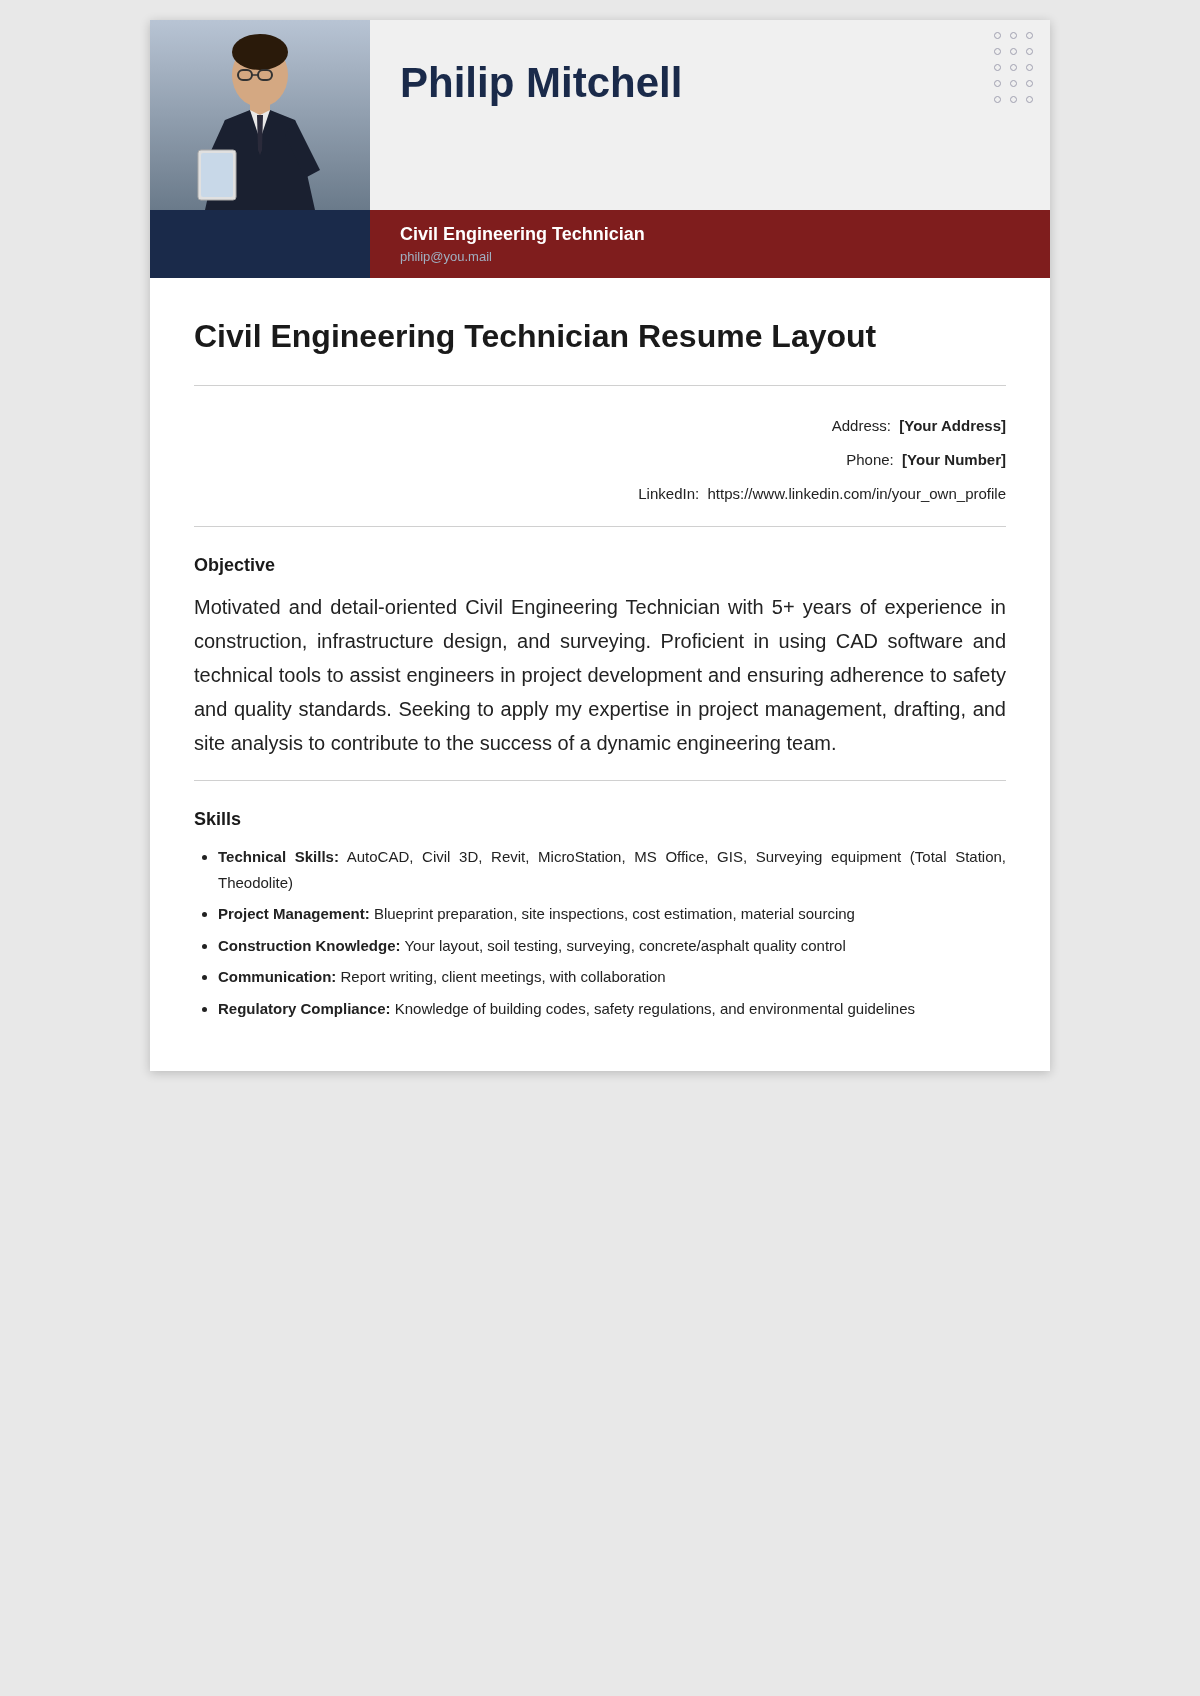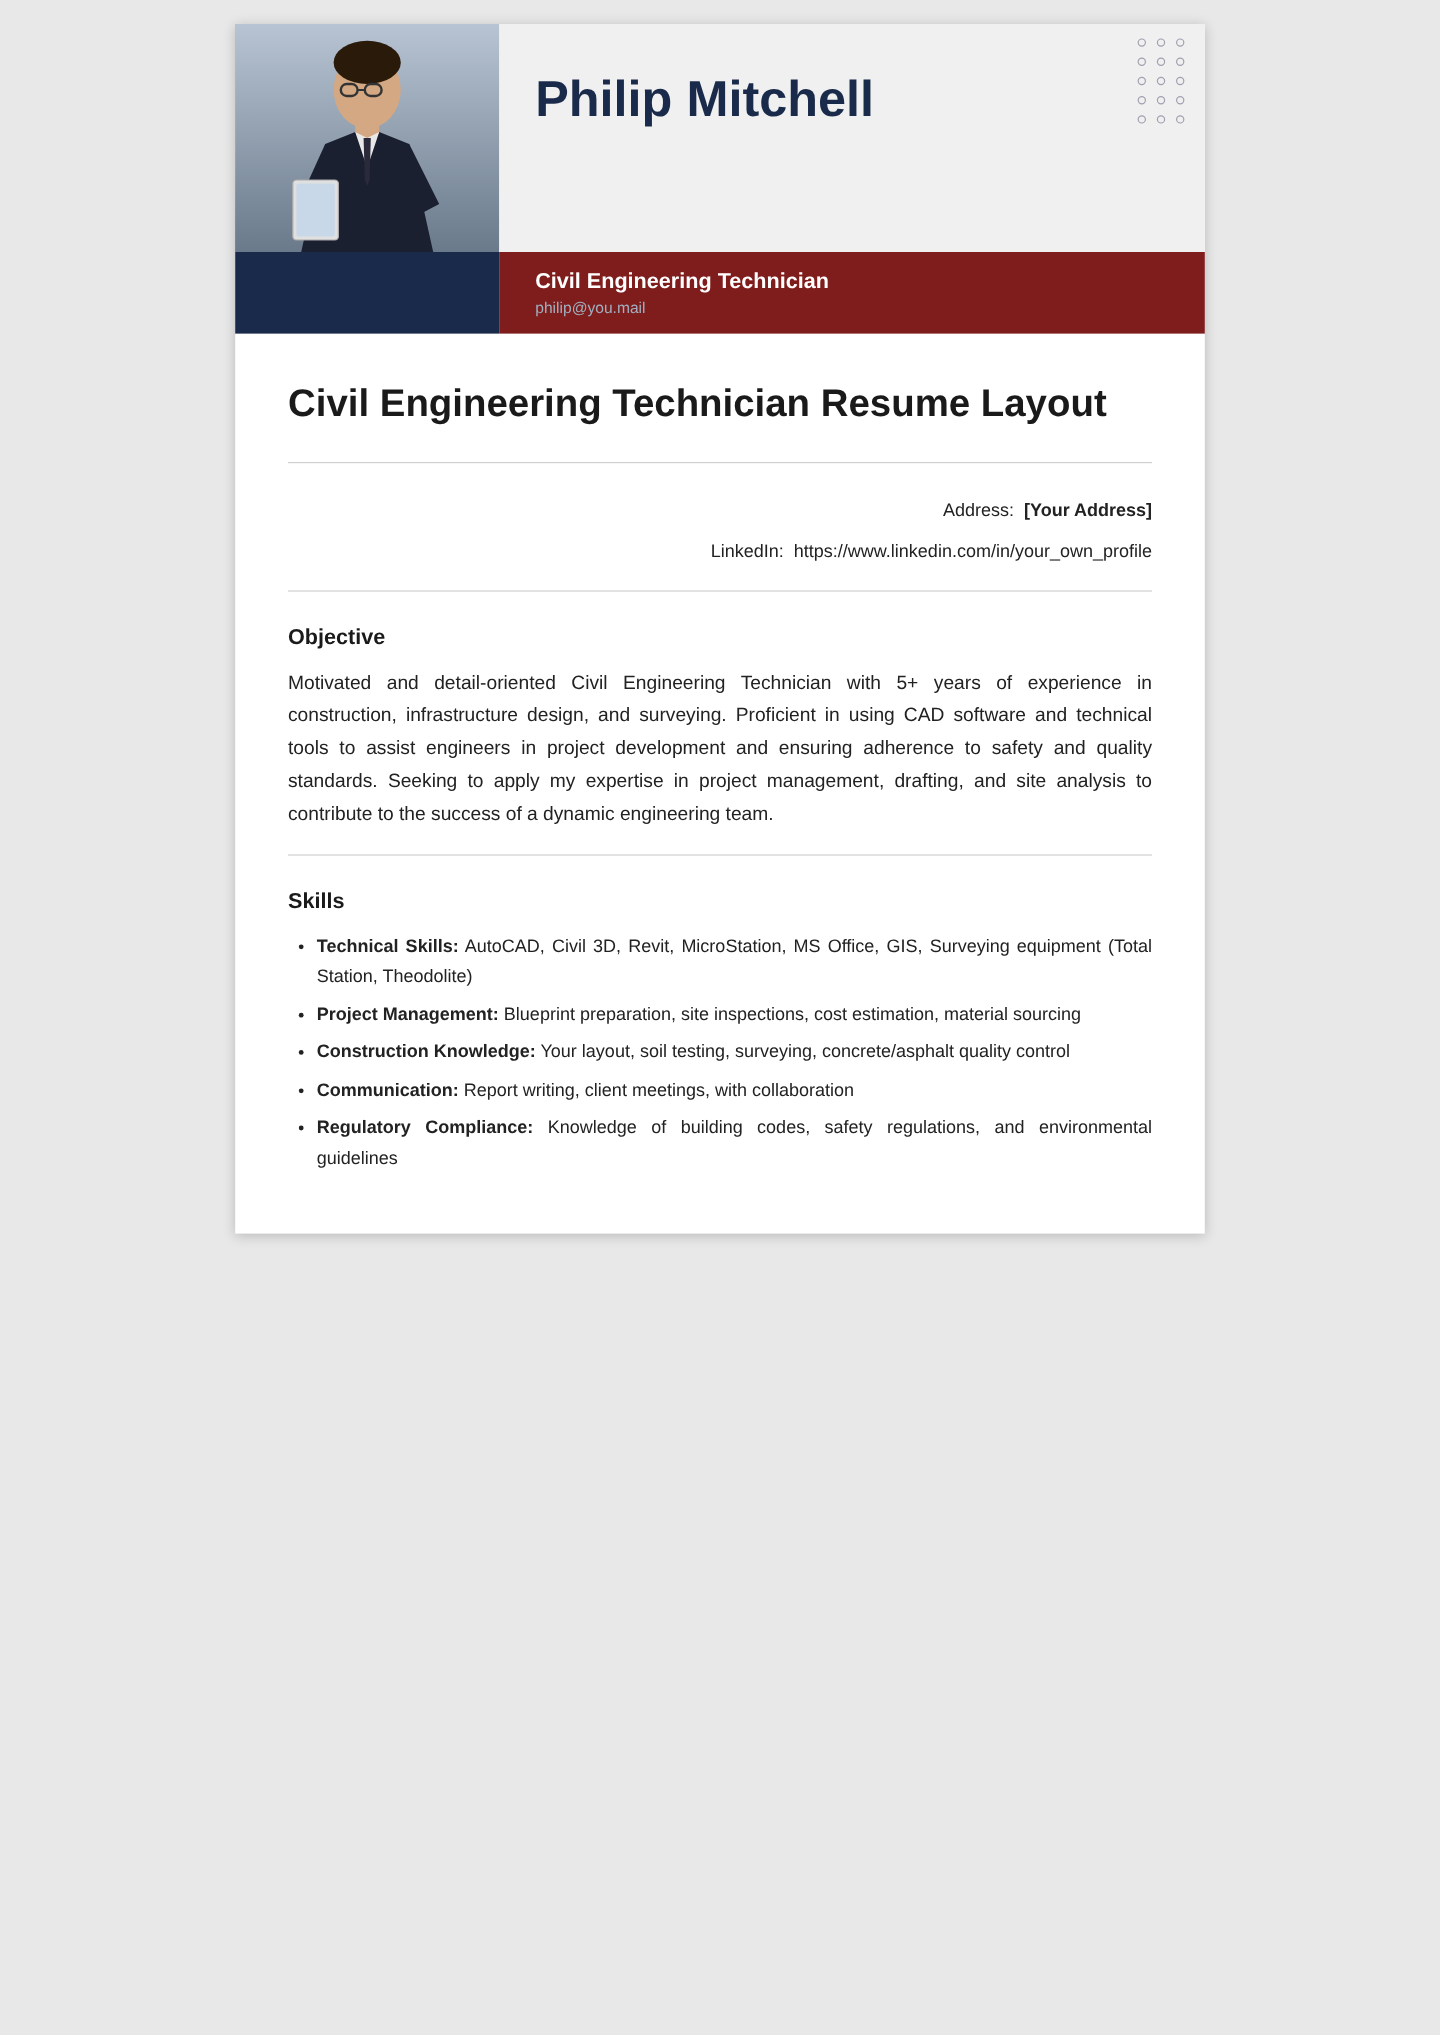"Philip Mitchell" .page { width: 808px -> 900px }
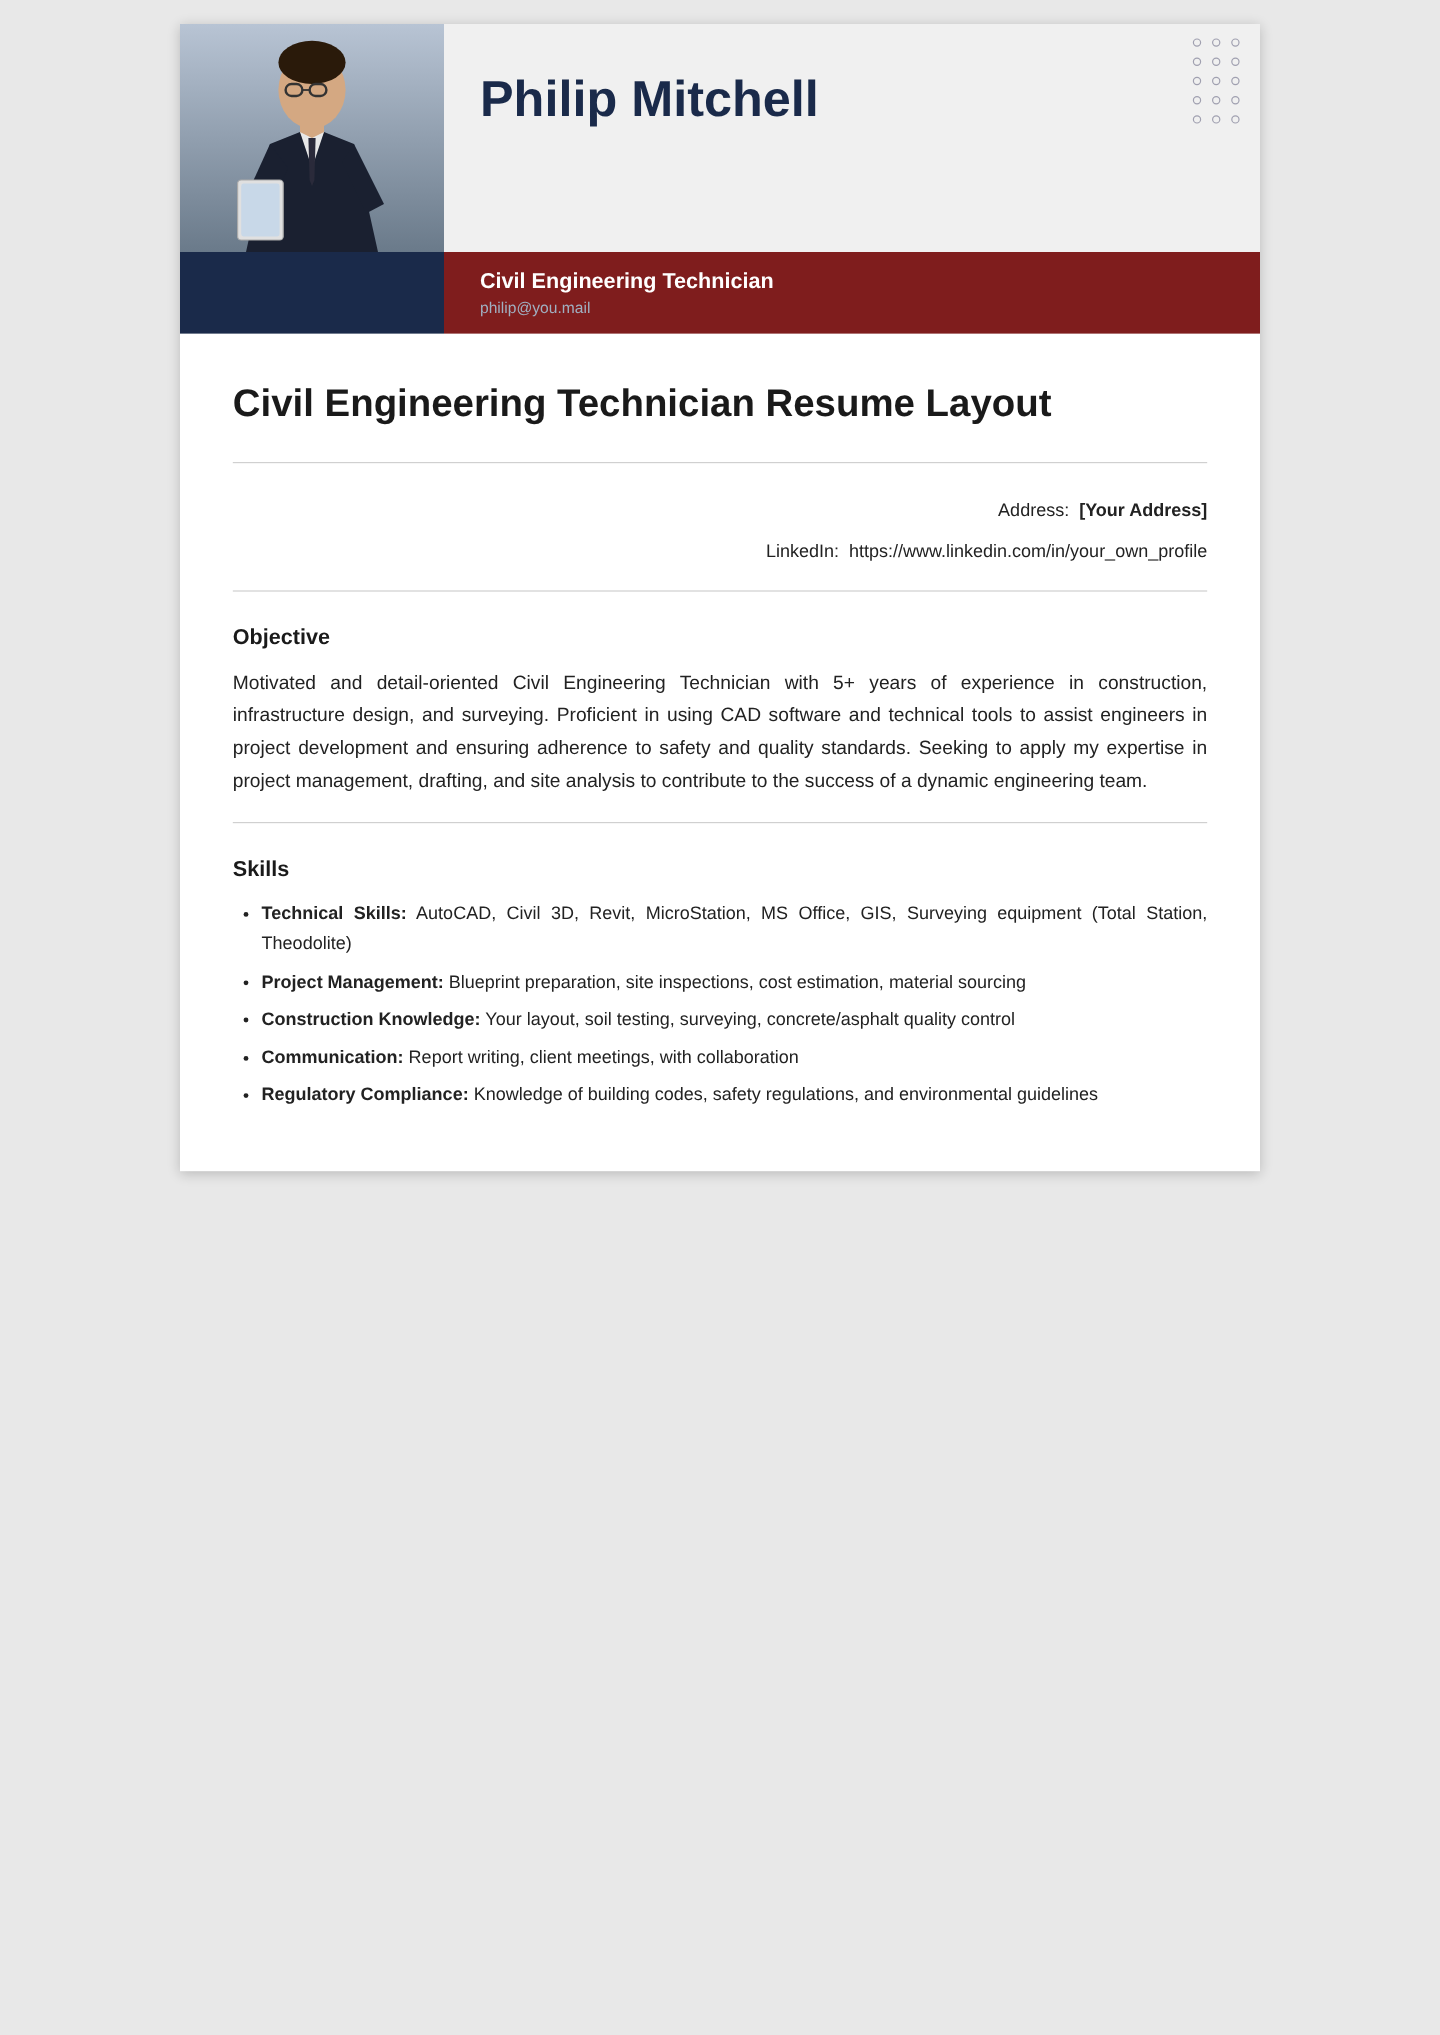"Phone: [Your Number]" p.contact-line { html: none -> <p> <span>Phone:</span> &nbsp;<strong>[Your Number]</strong> </p> }
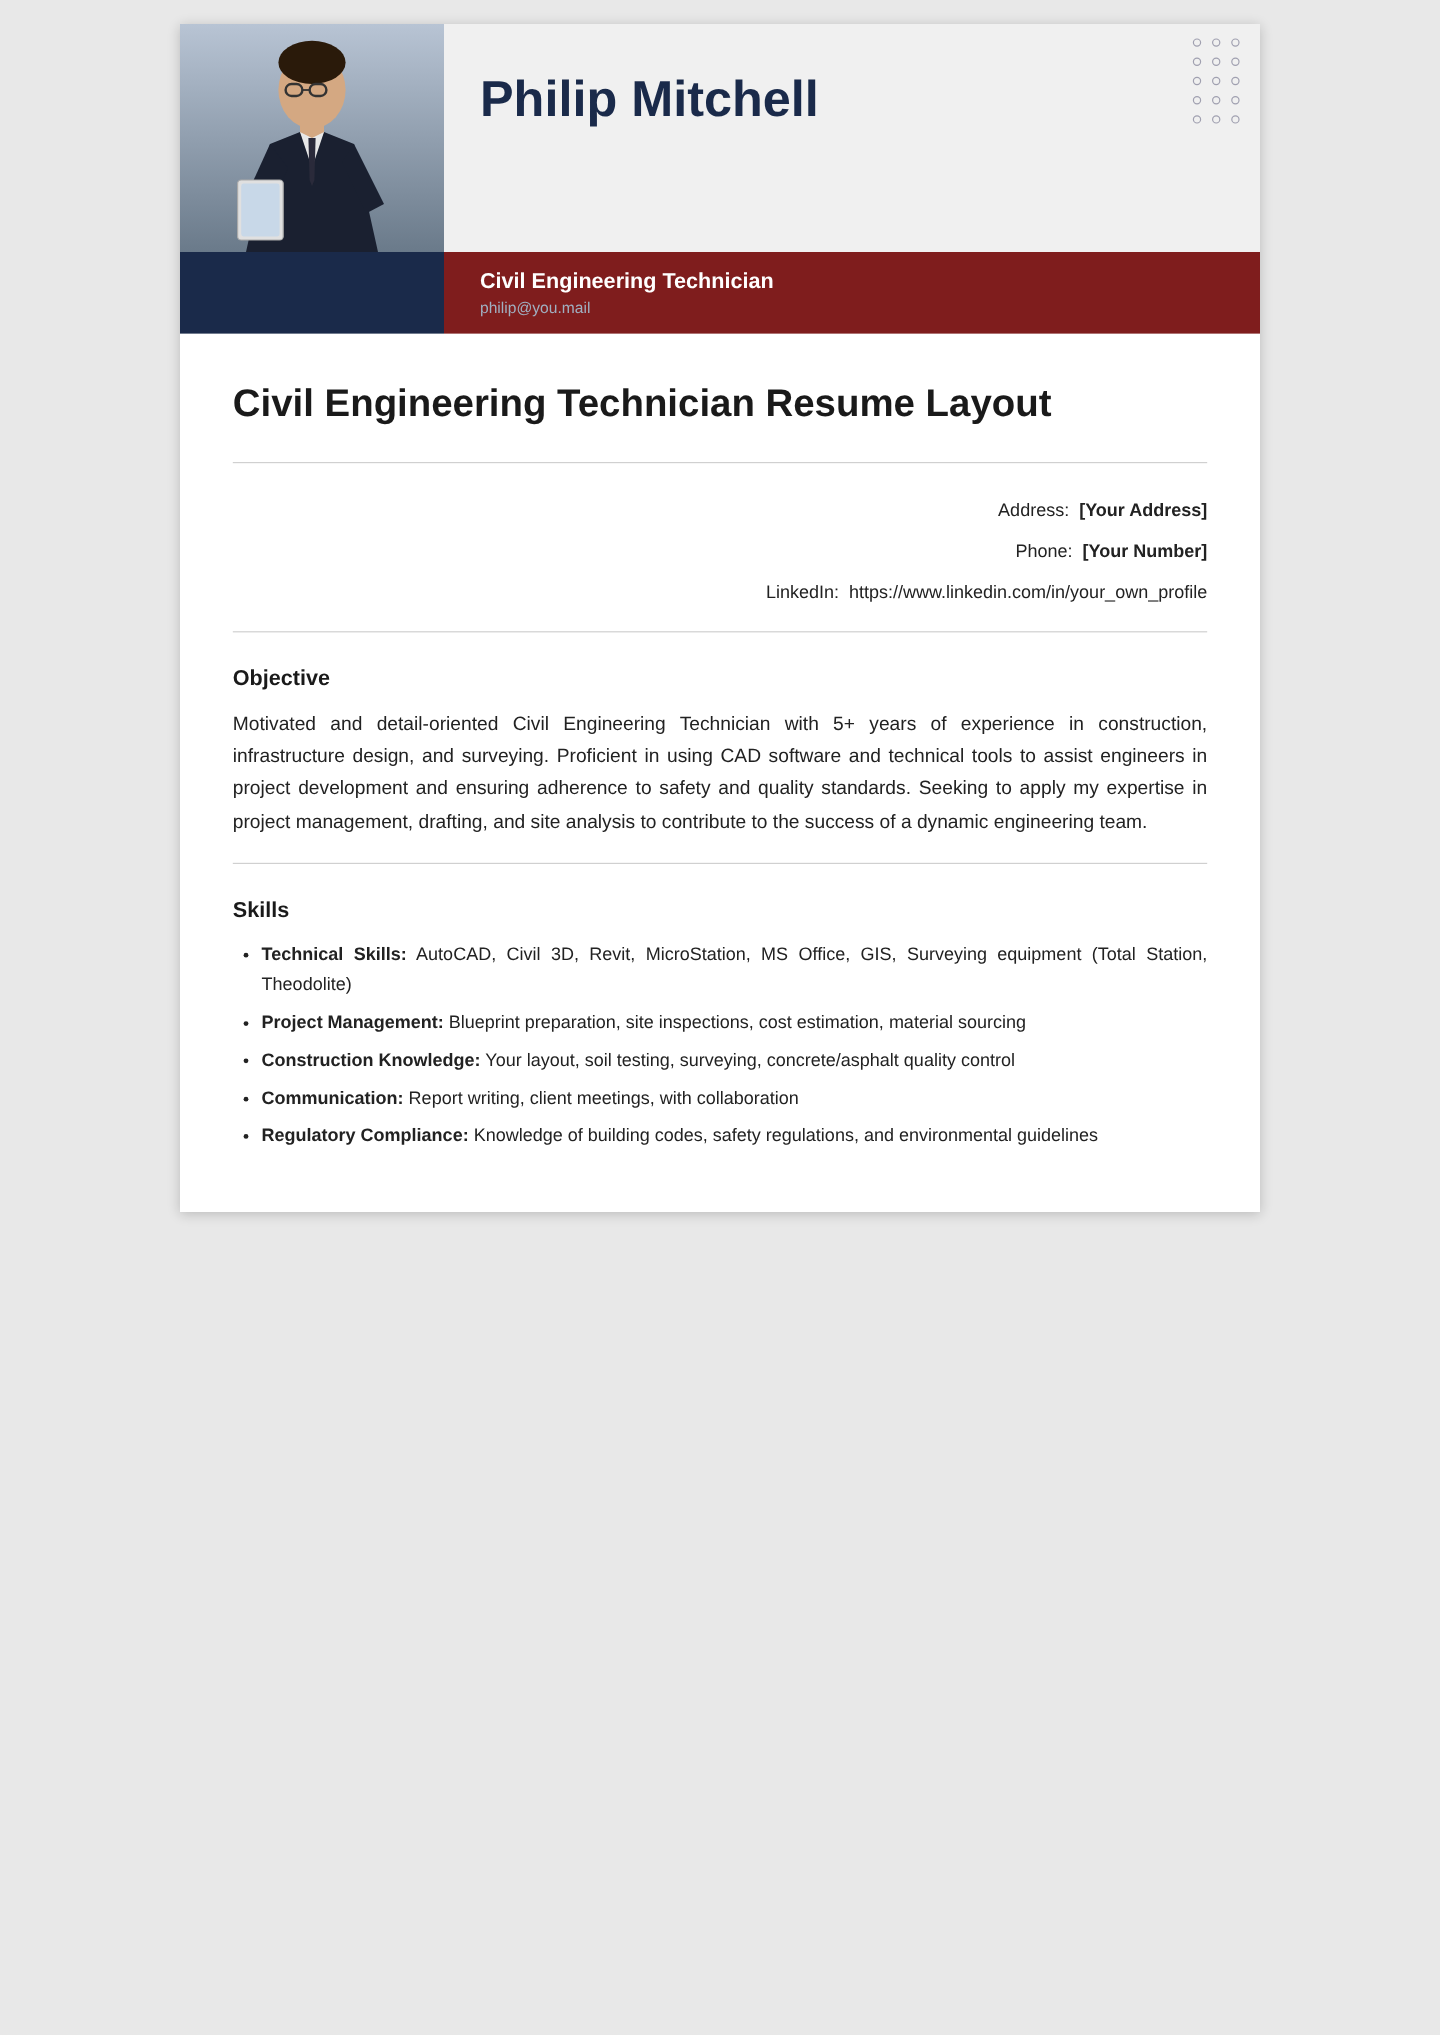"Motivated and detail-oriented Civil" .objective-text { font-size: 16px -> 20px }
